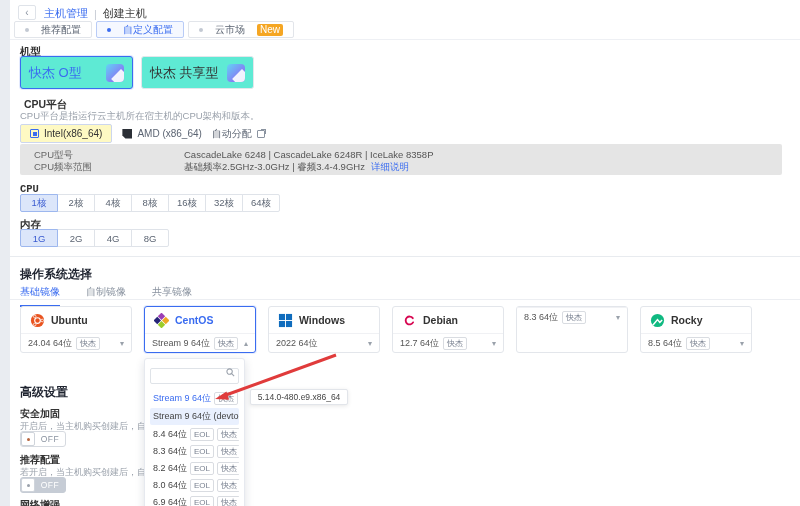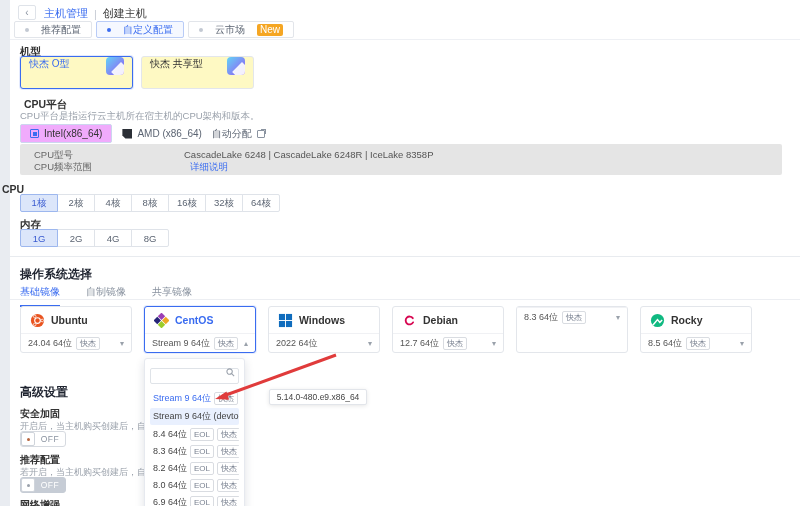"快杰 O型" .mt-card { align-items: none -> center; background: #fef9c3 -> #5eead4; font-size: 10px -> 13px }
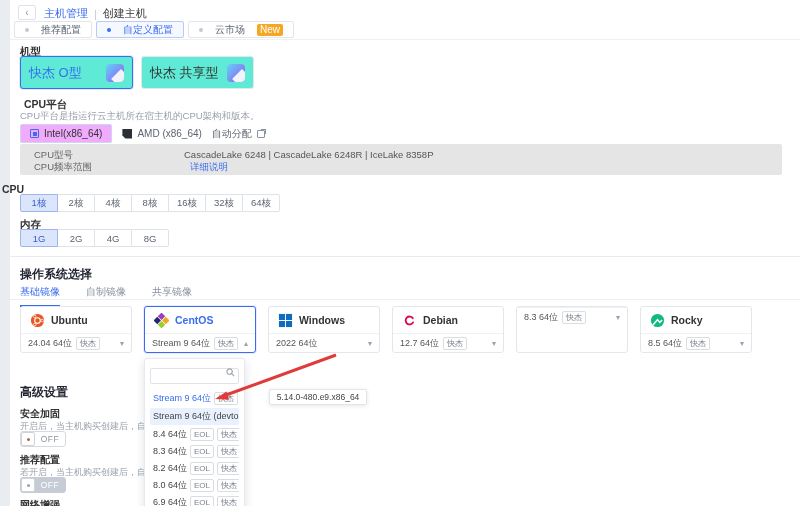"Intel(x86_64)" .plat-intel { background: #f0abfc -> #fef9c3 }
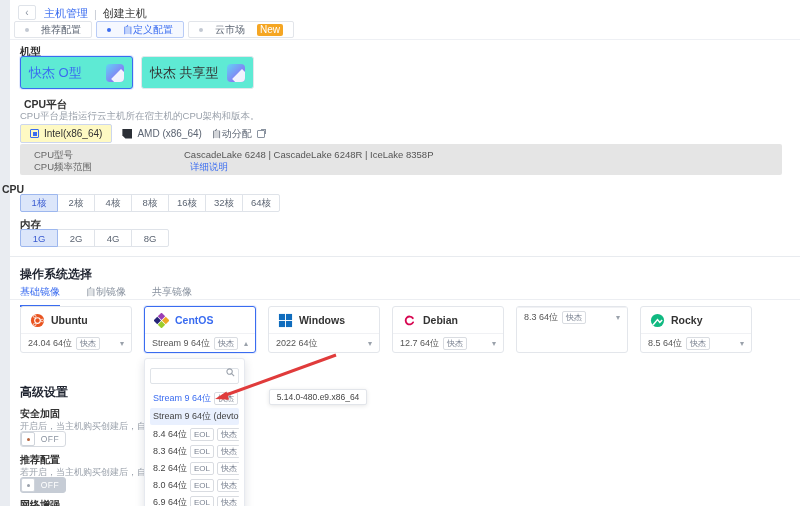"基础频率2.5GHz-3.0GHz | 睿频3.4-4.9GHz" span.info-value { html: none -> <span>基础频率2.5GHz-3.0GHz | 睿频3.4-4.9GHz</span> }
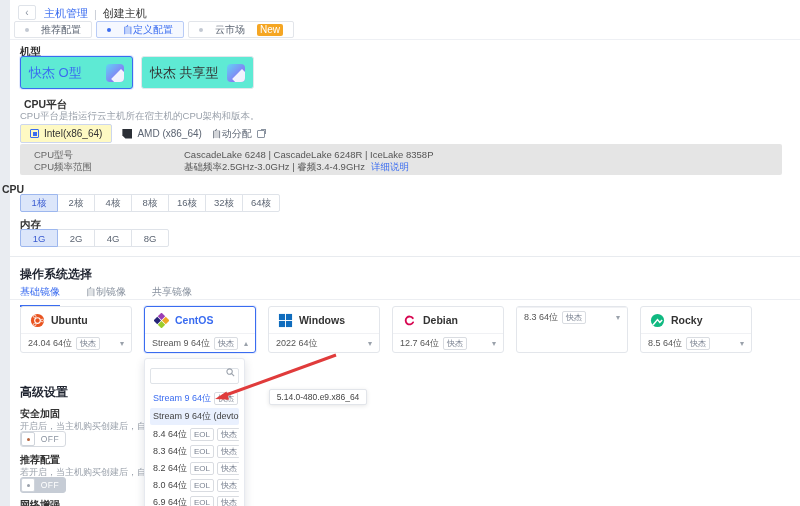"CPU" div.abs { font-family: none -> Liberation Mono, monospace; left: 2px -> 20px }
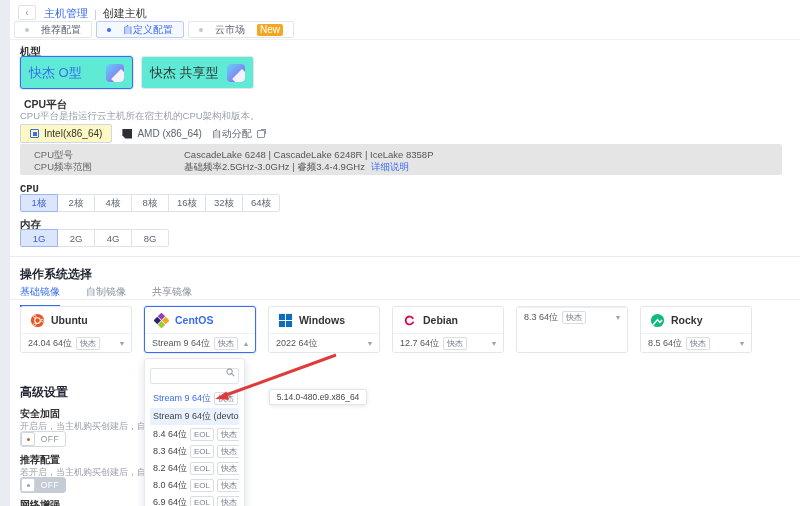"5.14.0-480.e9.x86_64" .tooltip { margin-left: 19px -> none }
